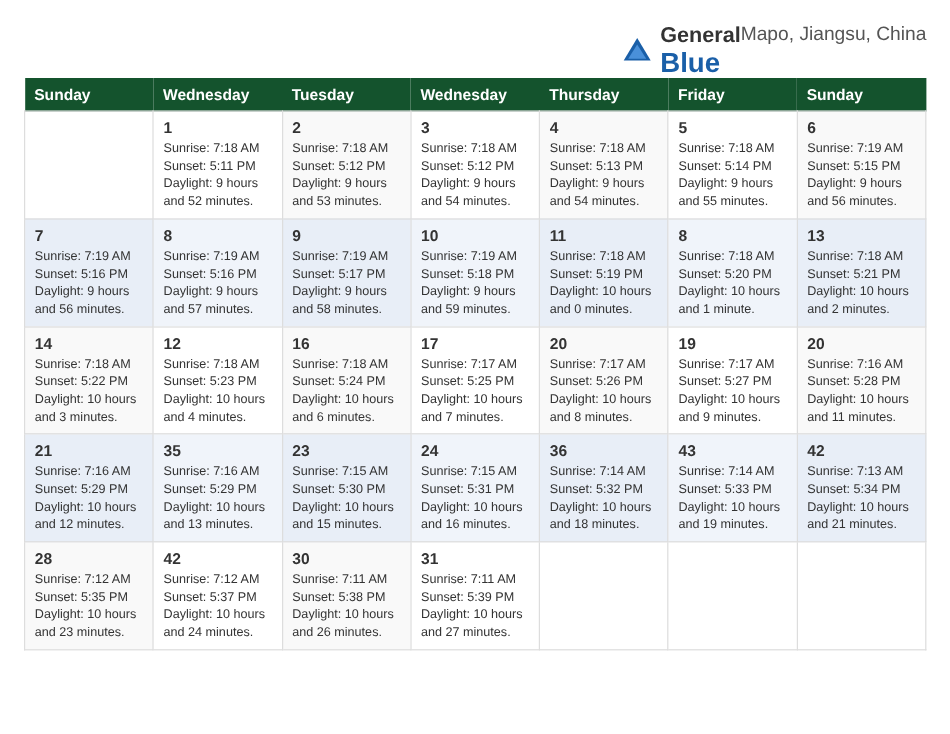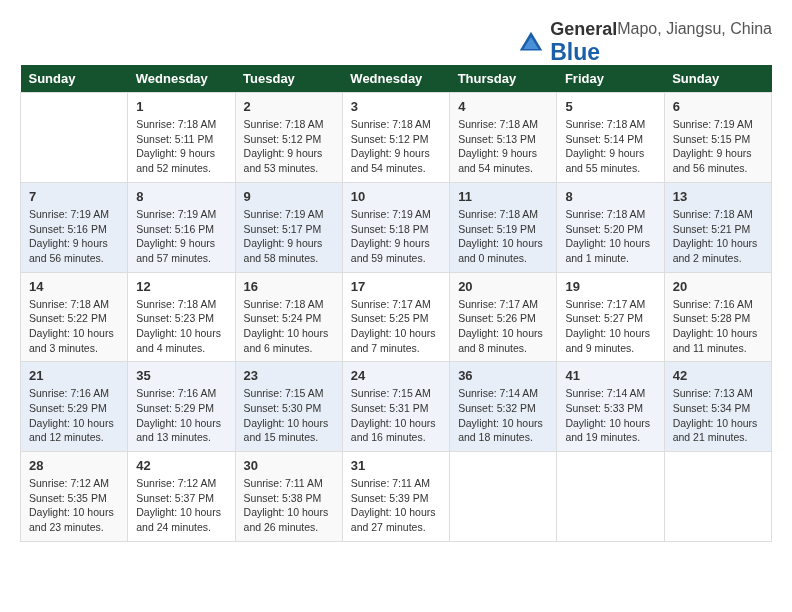"41" div.day-number { text: 41 -> 43 }
